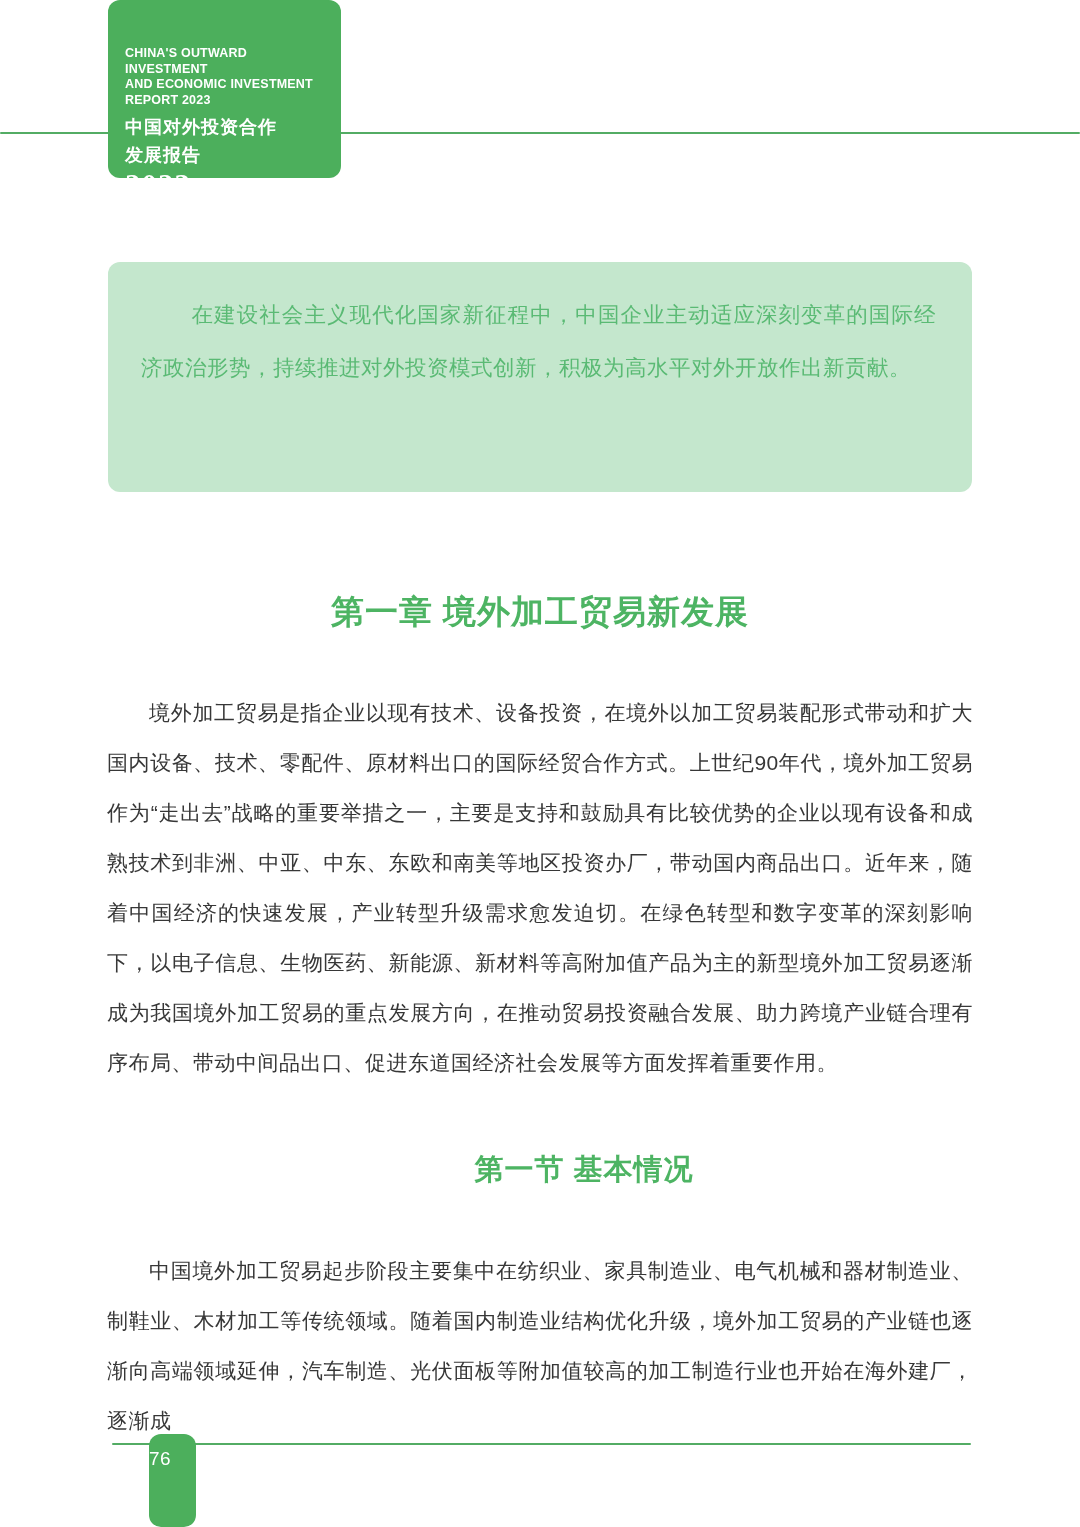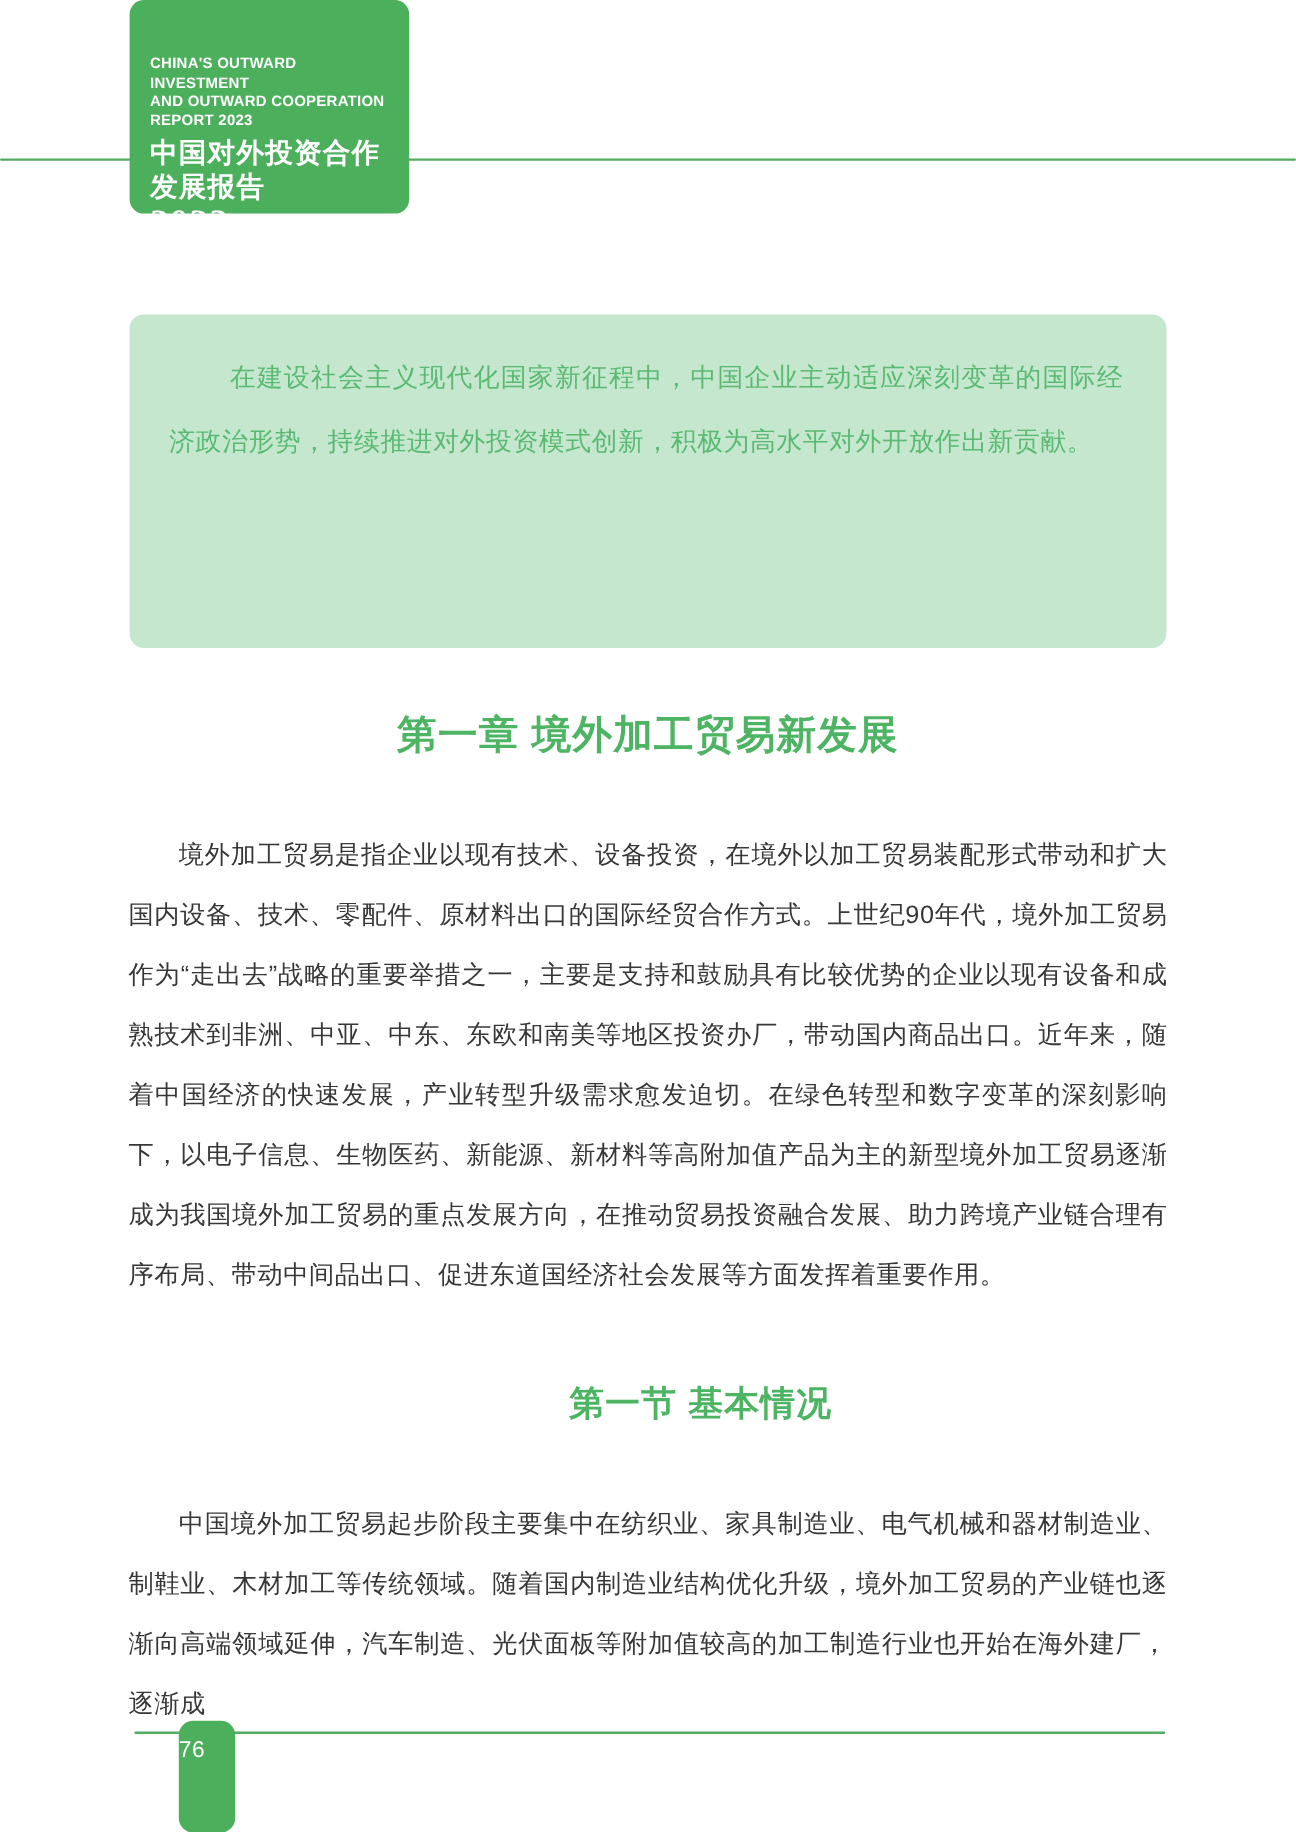"AND OUTWARD COOPERATION" div { text: OUTWARD COOPERATION -> ECONOMIC INVESTMENT }
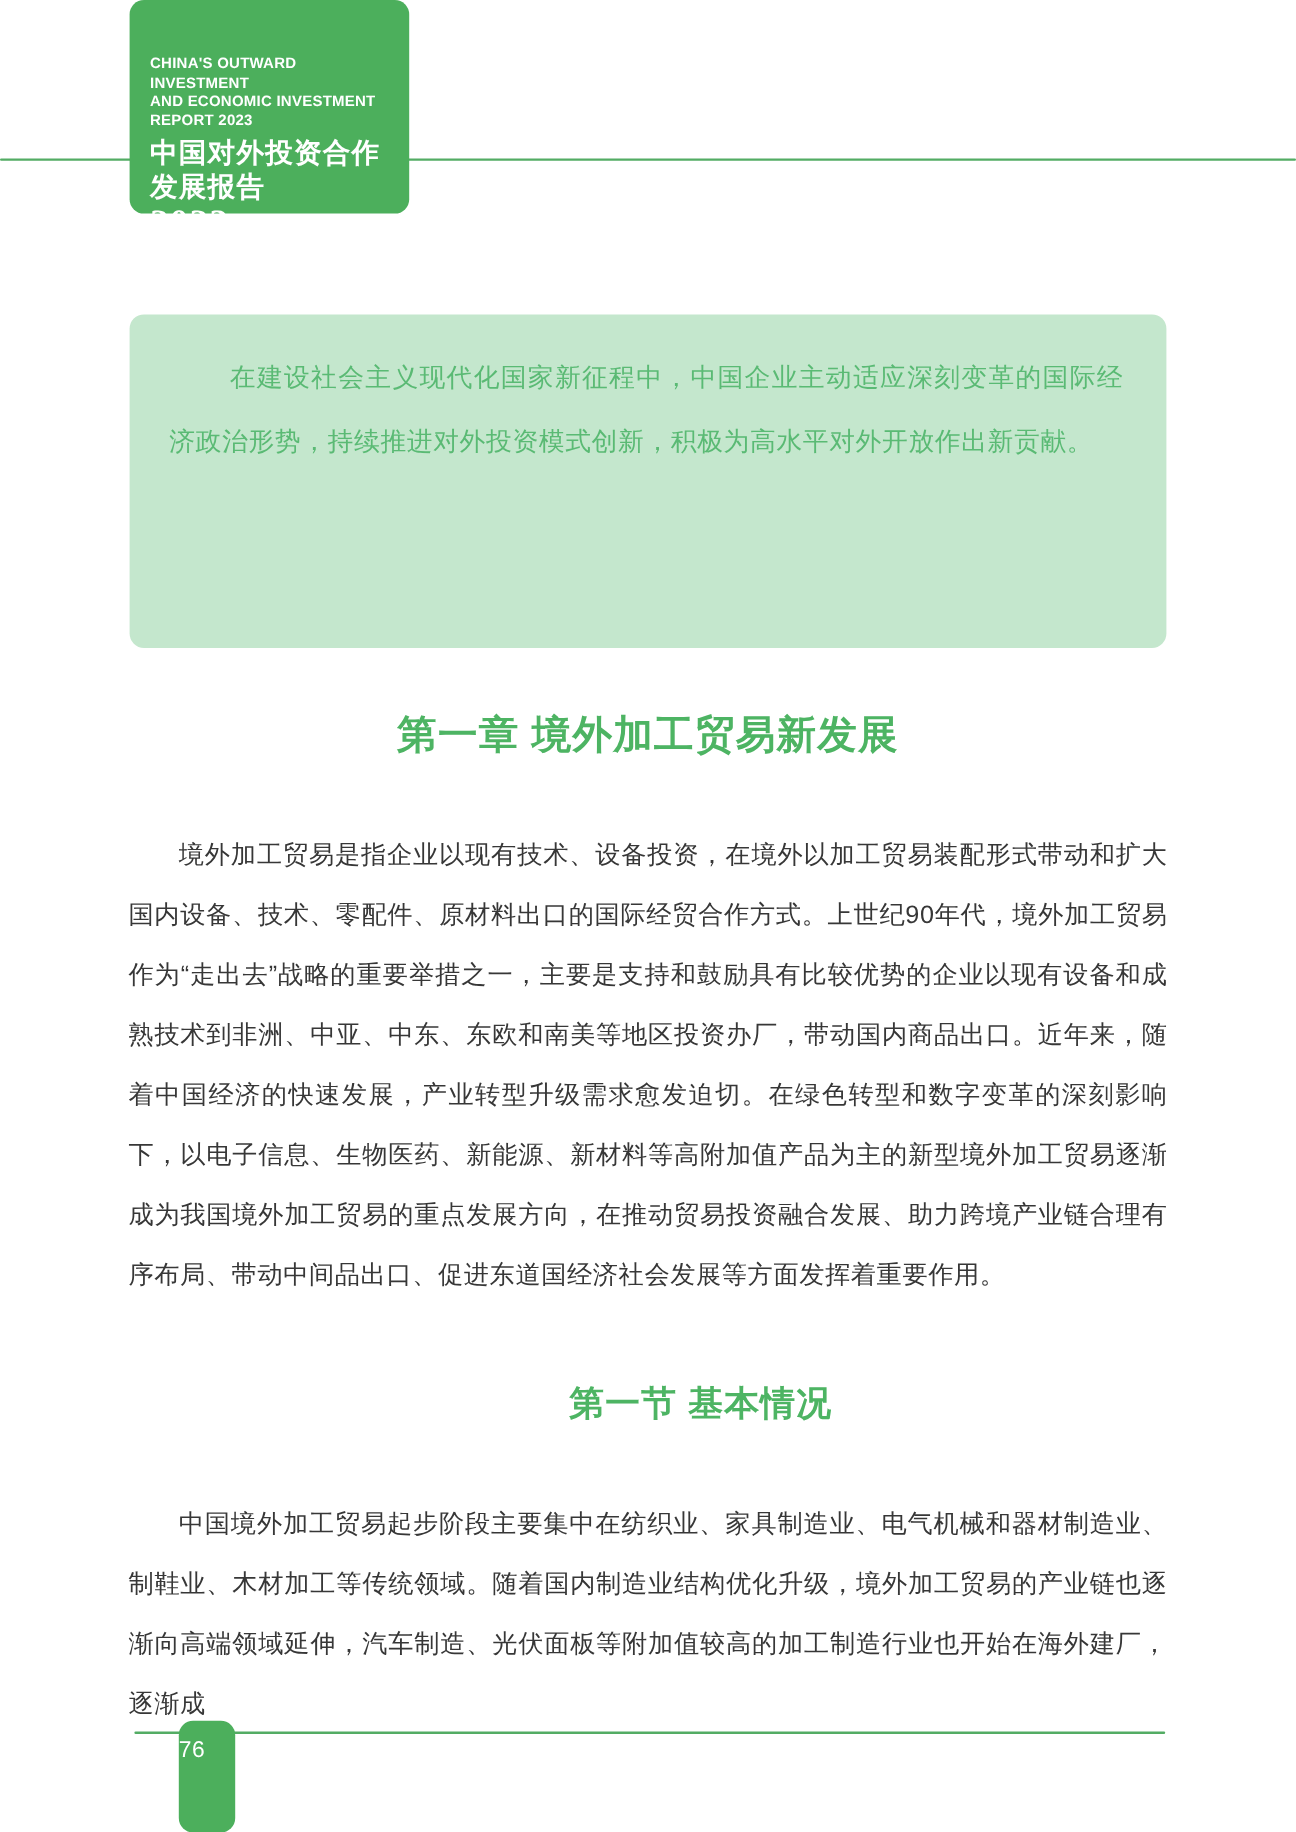"中国对外投资合作" .badge-cn { font-size: 23px -> 18px }
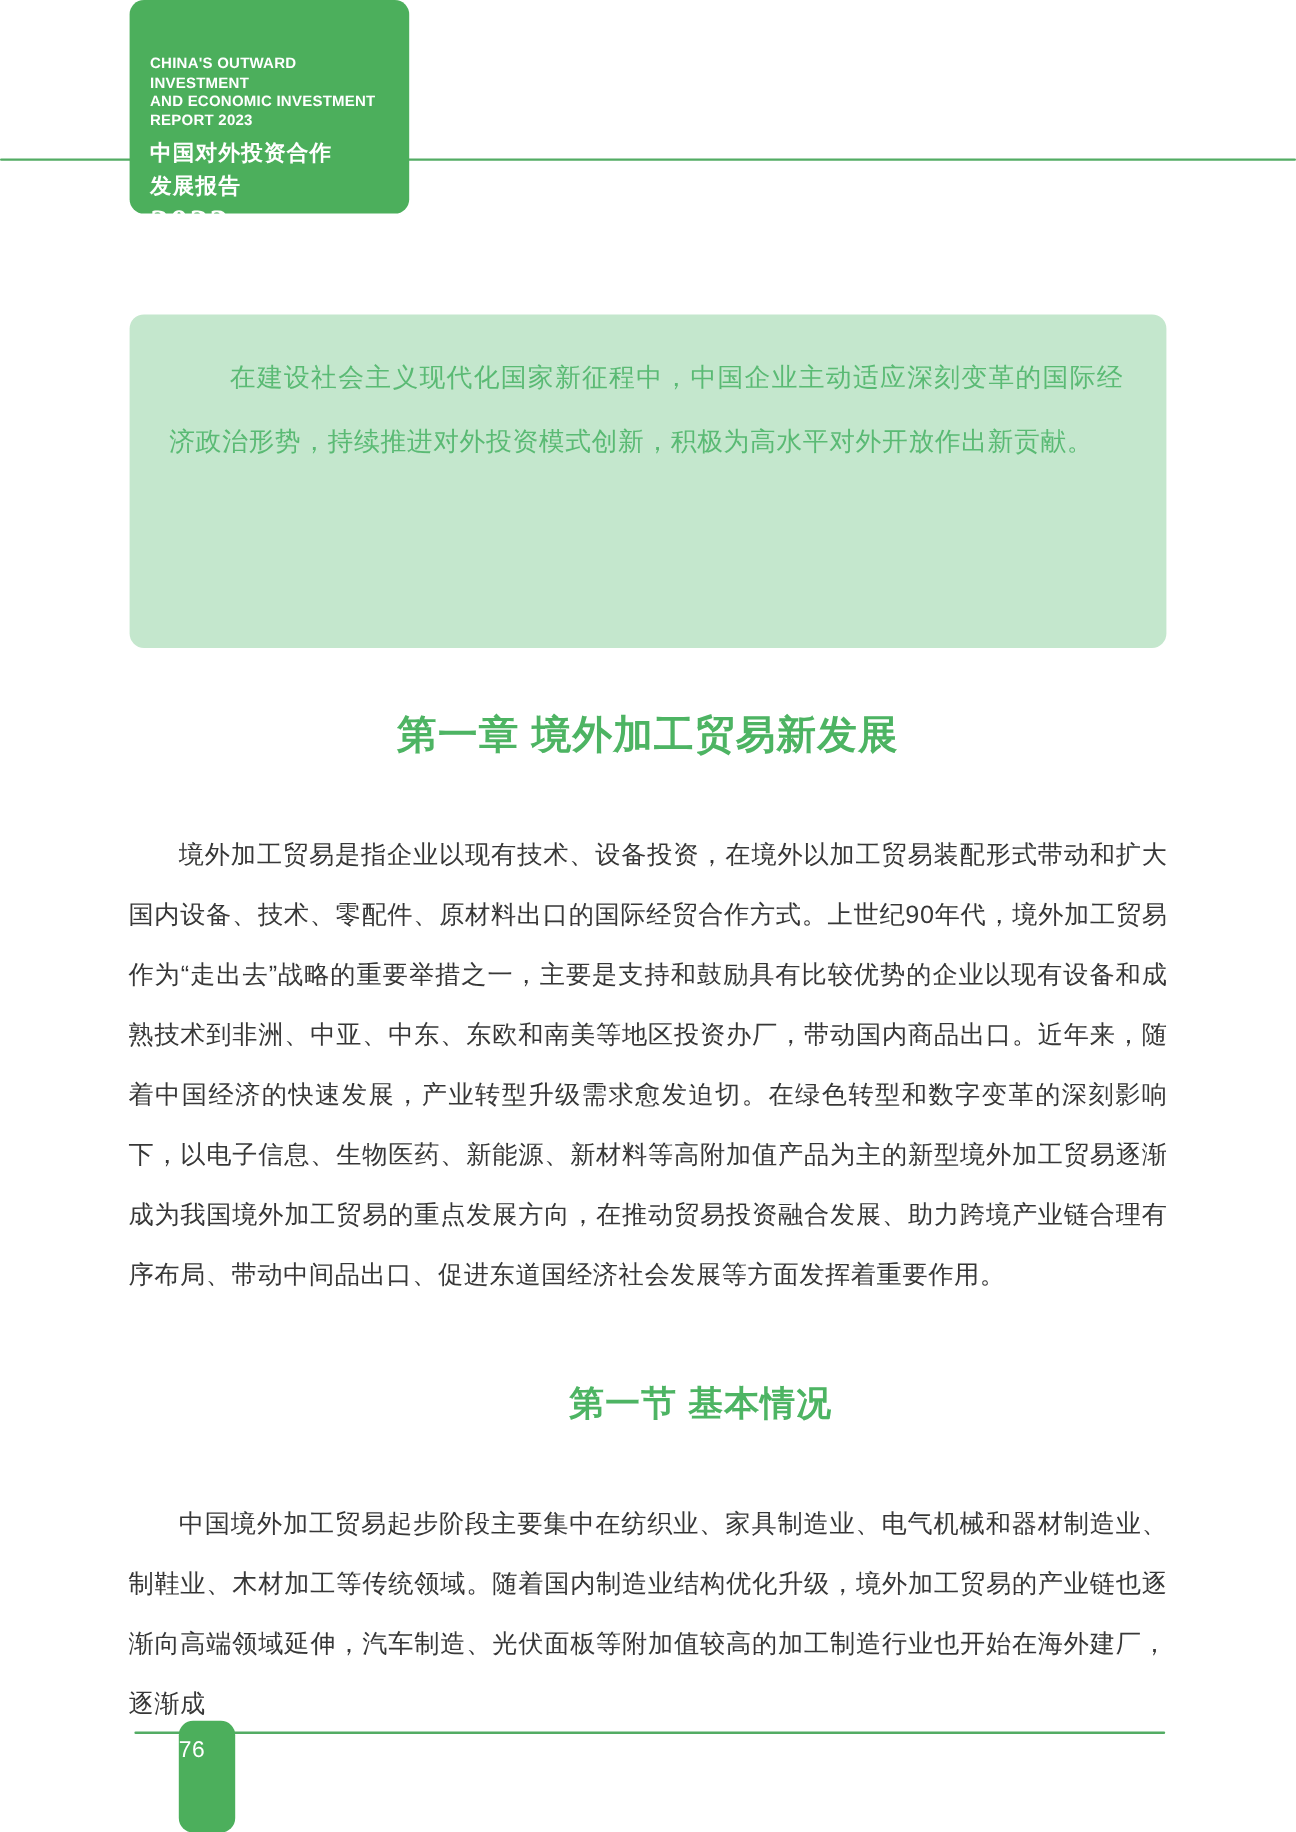"在建设社会主义现代化国家新征程中，中国企业主动适应深刻变革的国际经济政治形势，持" .callout { height: 278px -> 230px }
